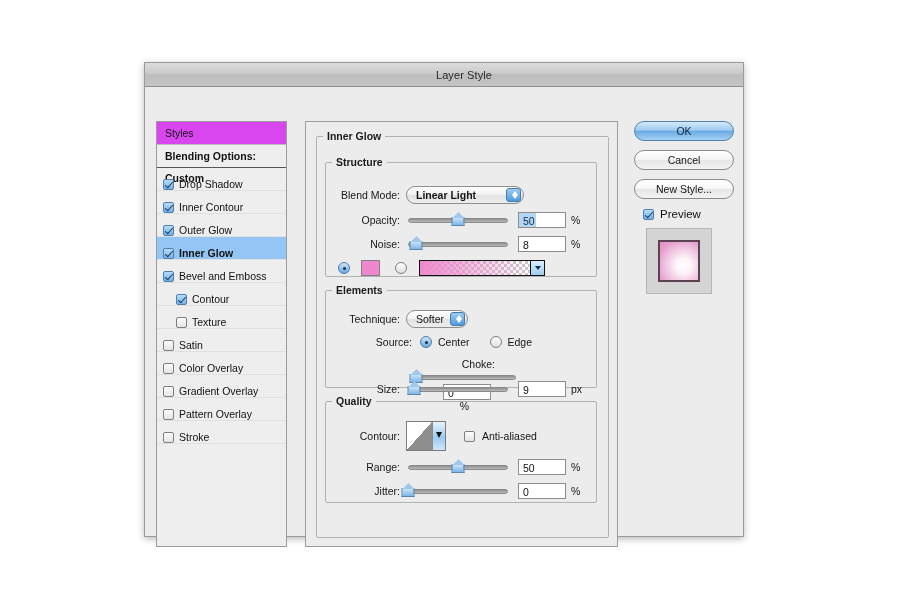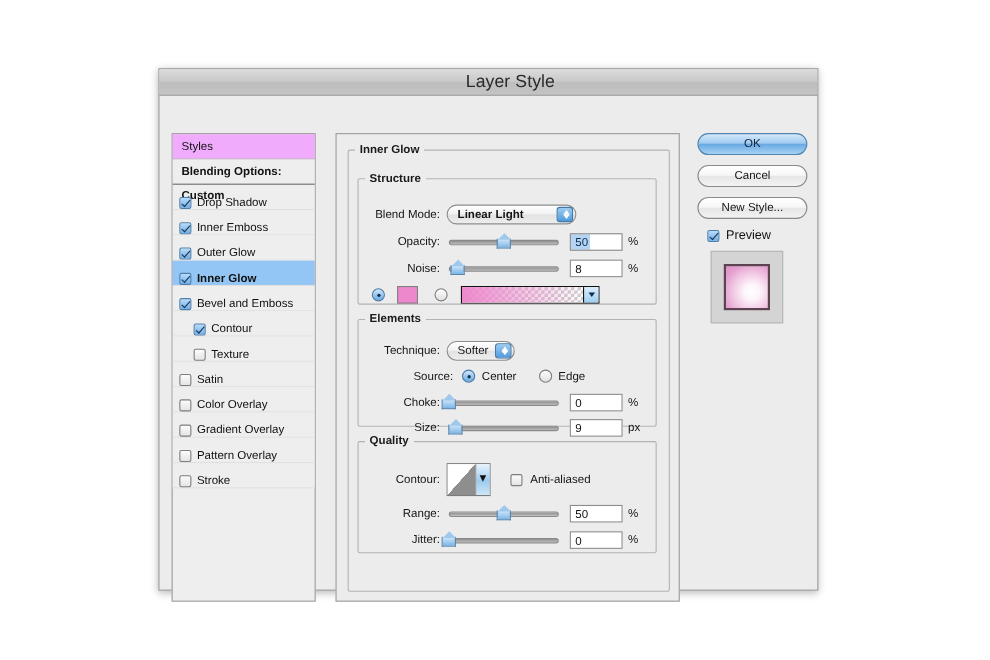"Layer Style" .titlebar-text { font-size: 16px -> 11px }
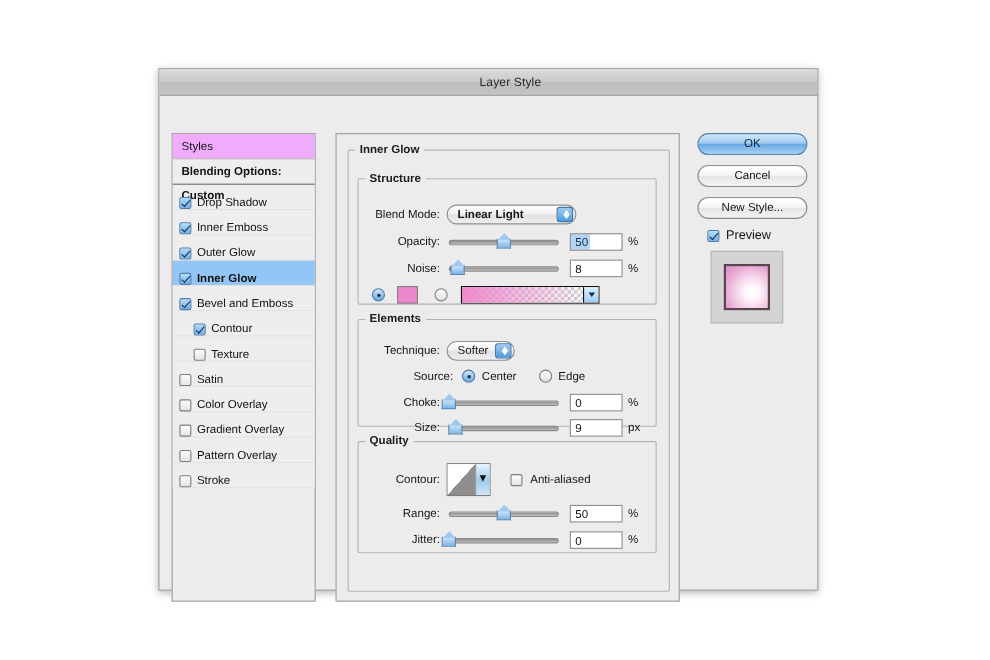"Styles" .styles-header { background: #f0abfc -> #d946ef }
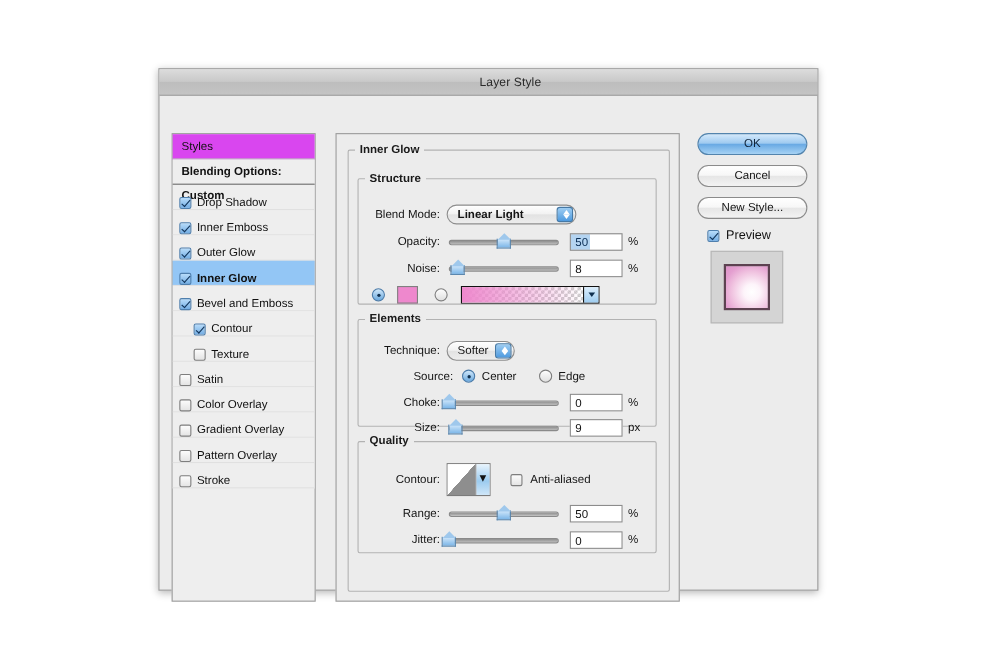"Inner Emboss" span.style-label { text: Emboss -> Contour }
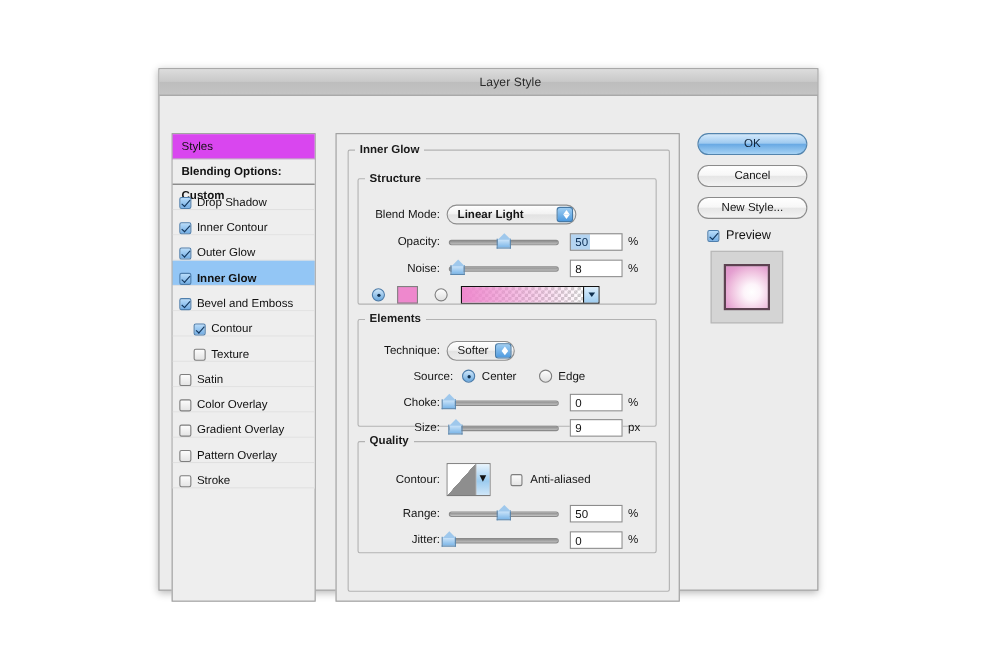"Choke:" div.field-row { flex-direction: none -> column }
